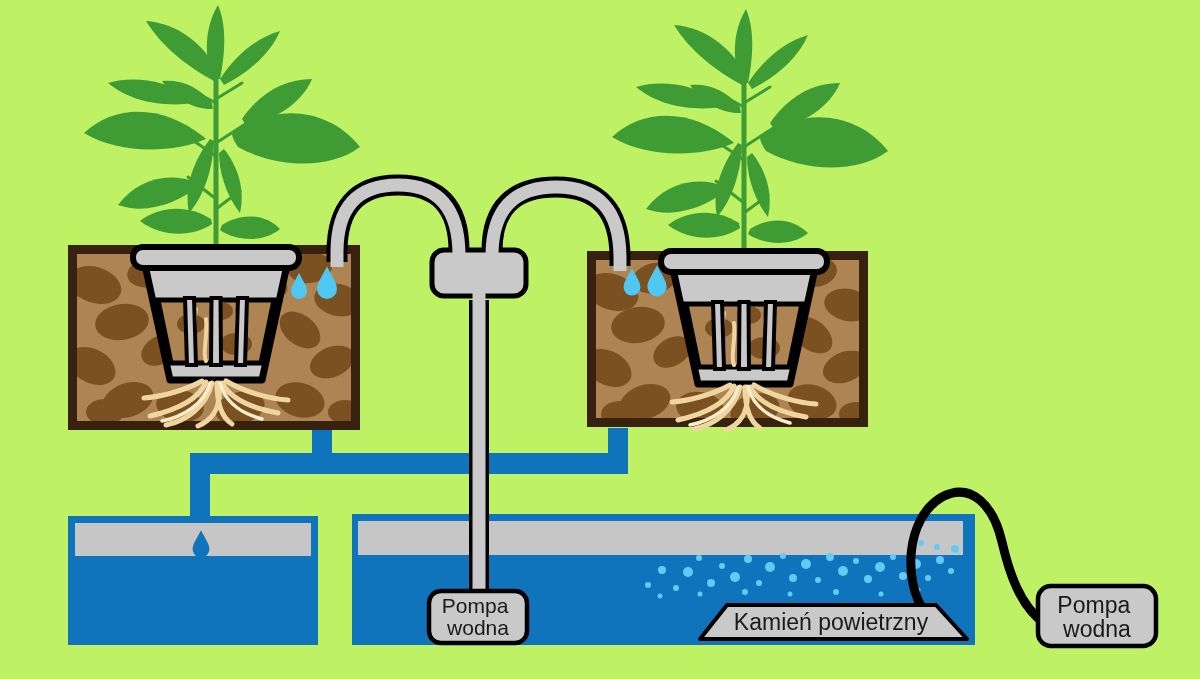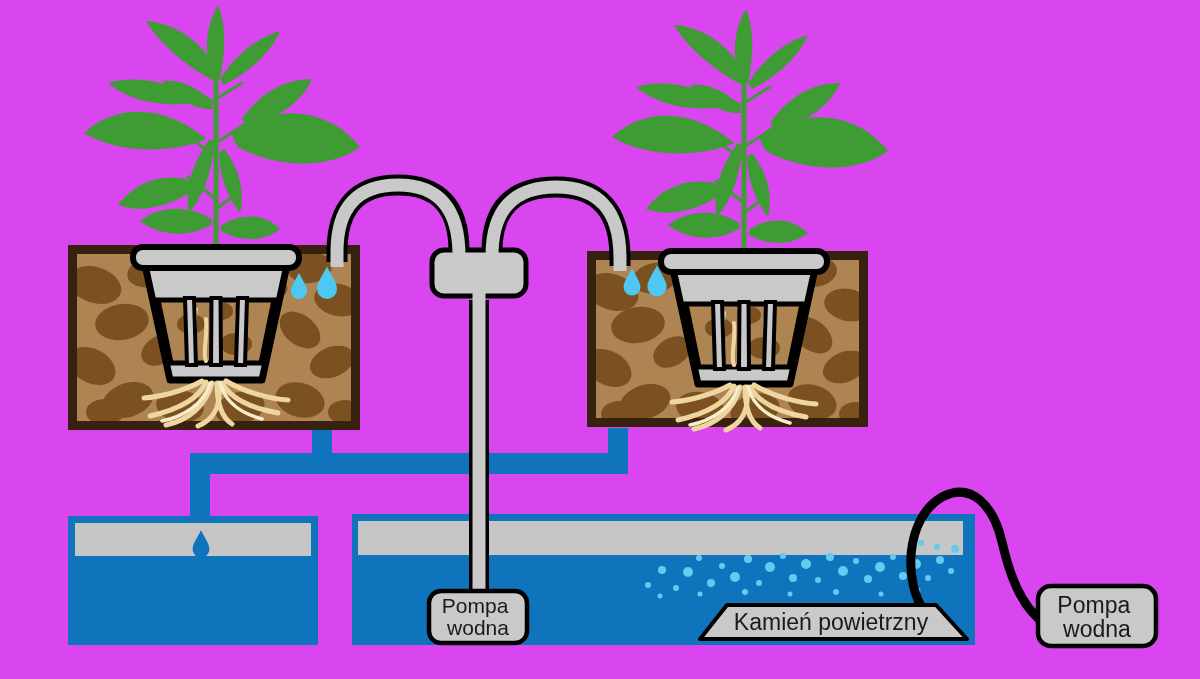"Kamień powietrzny" .canvas { background: #d946ef -> #bef264 }
